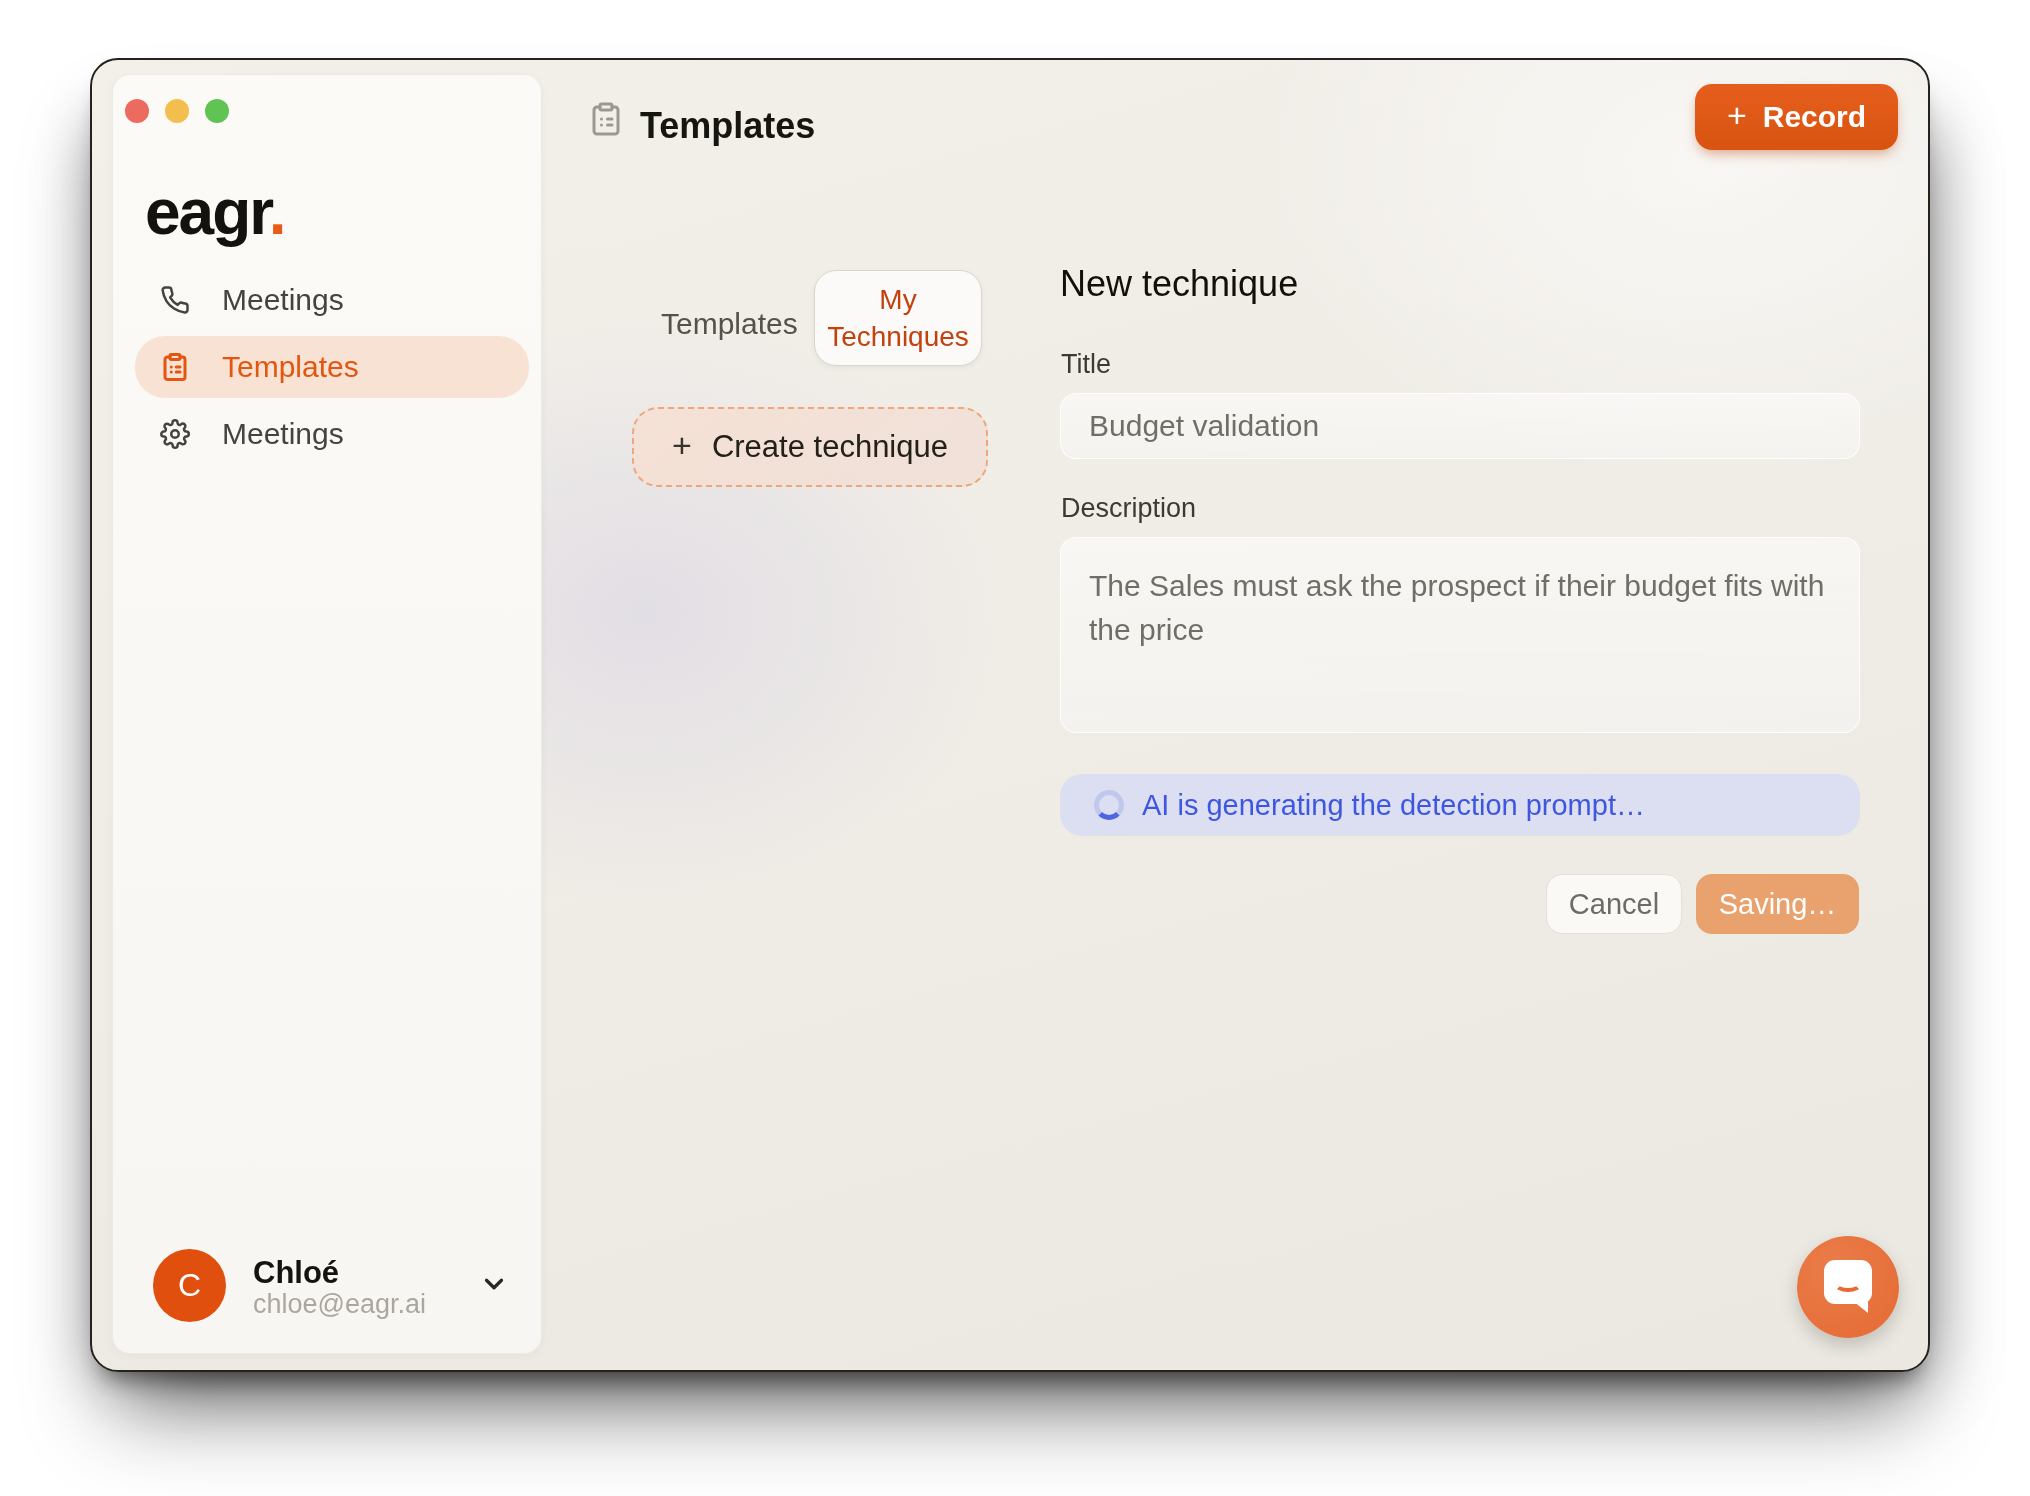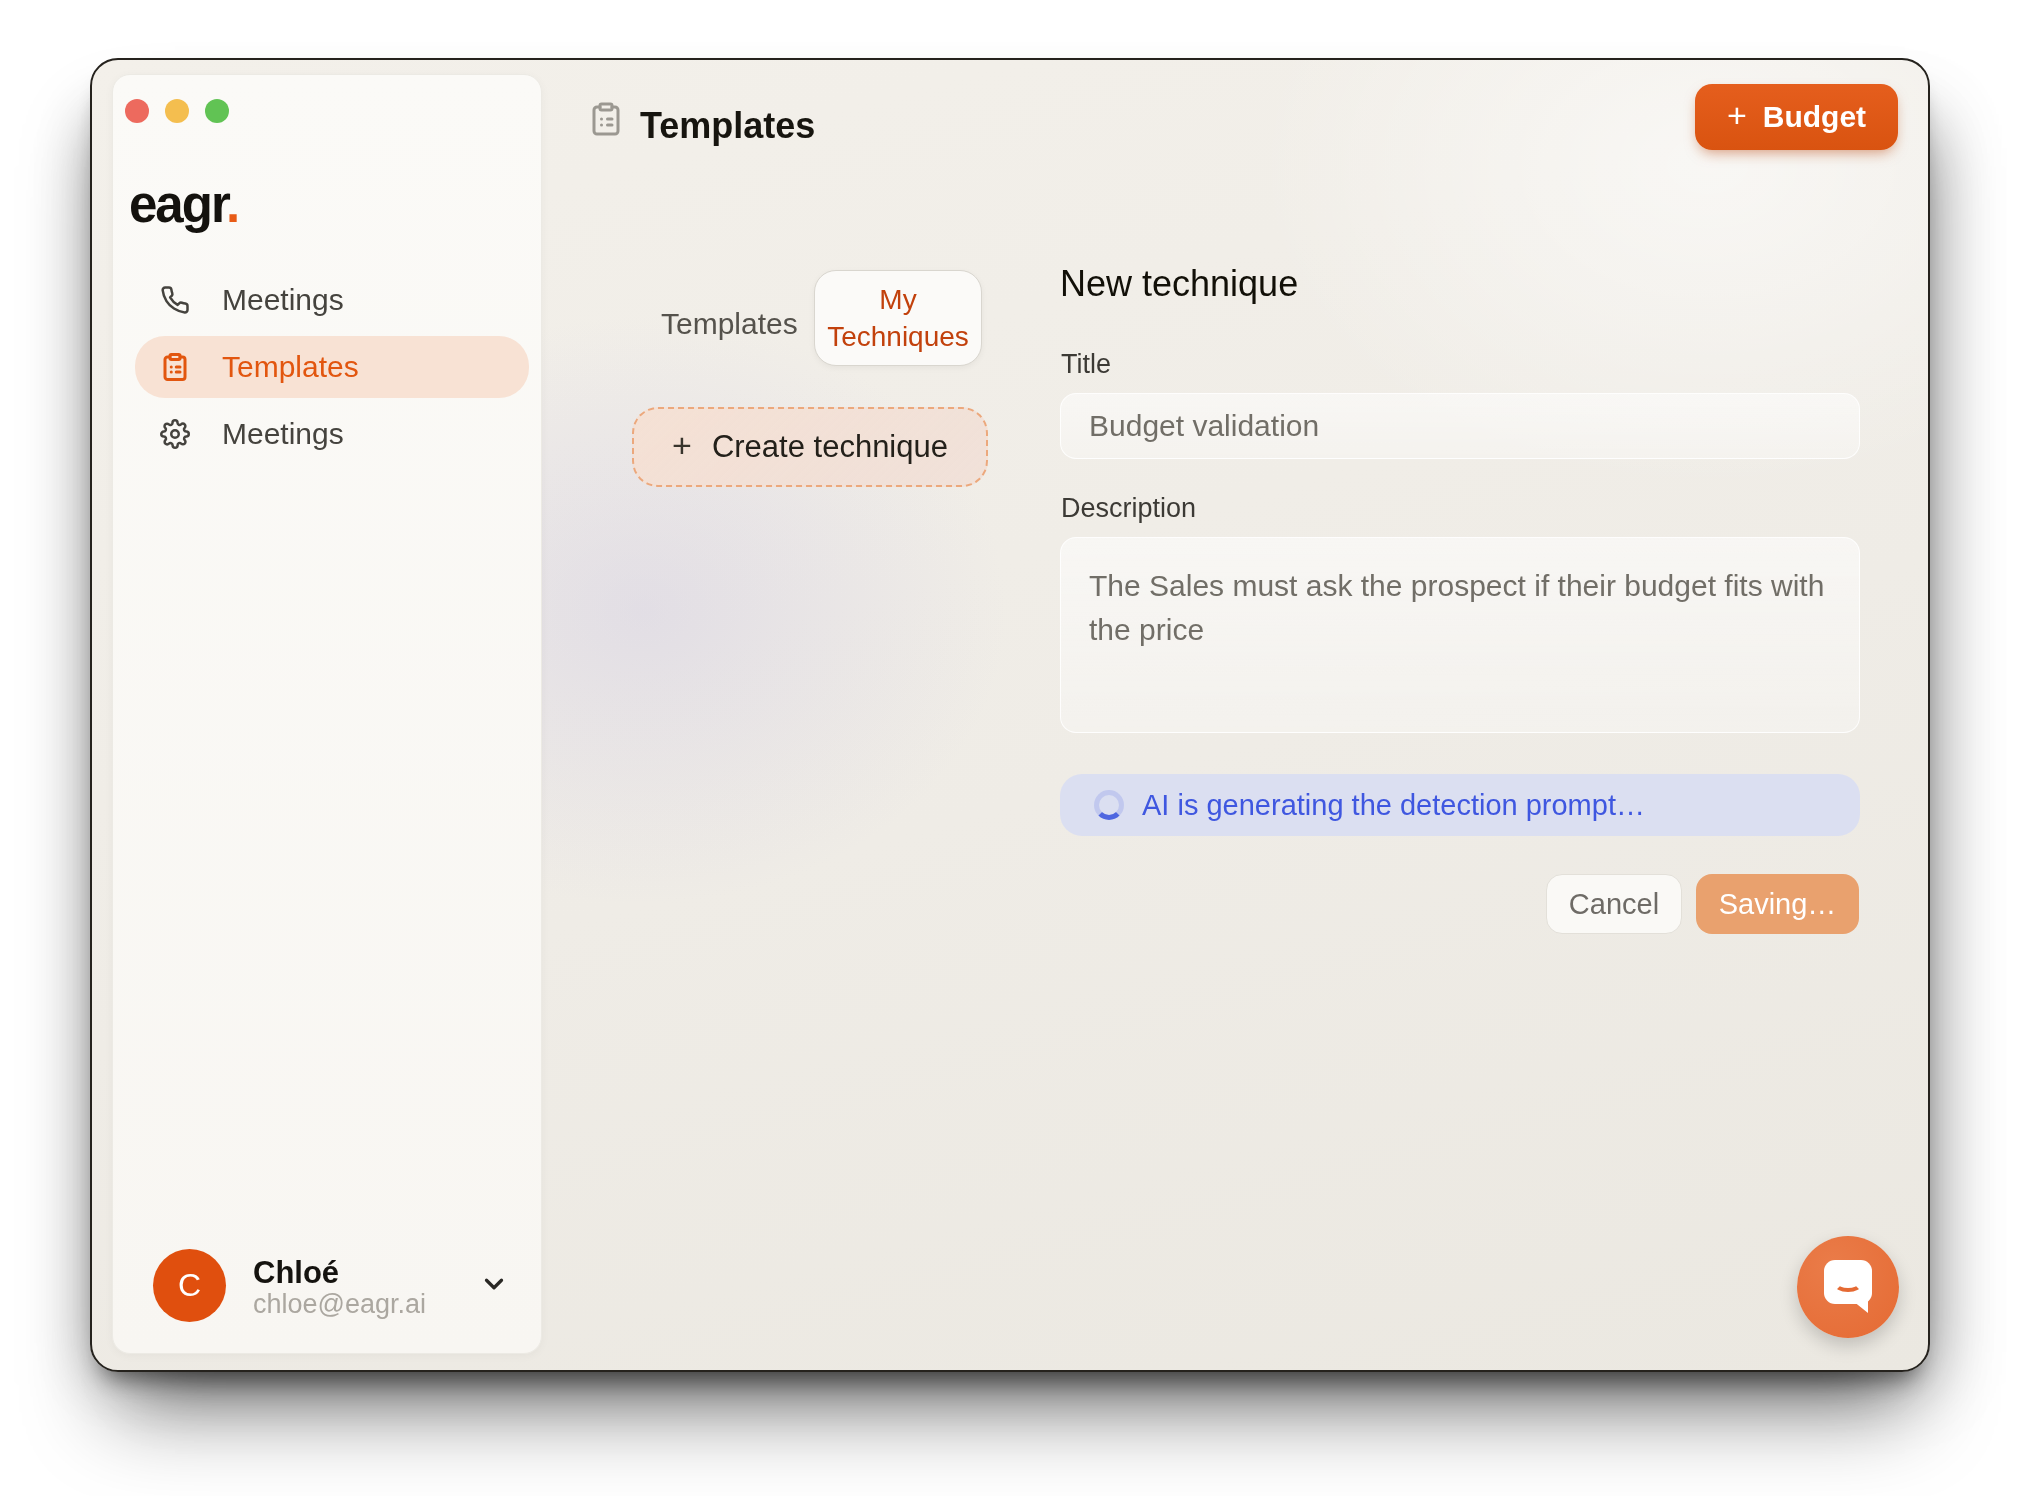"Budget" span { text: Budget -> Record }
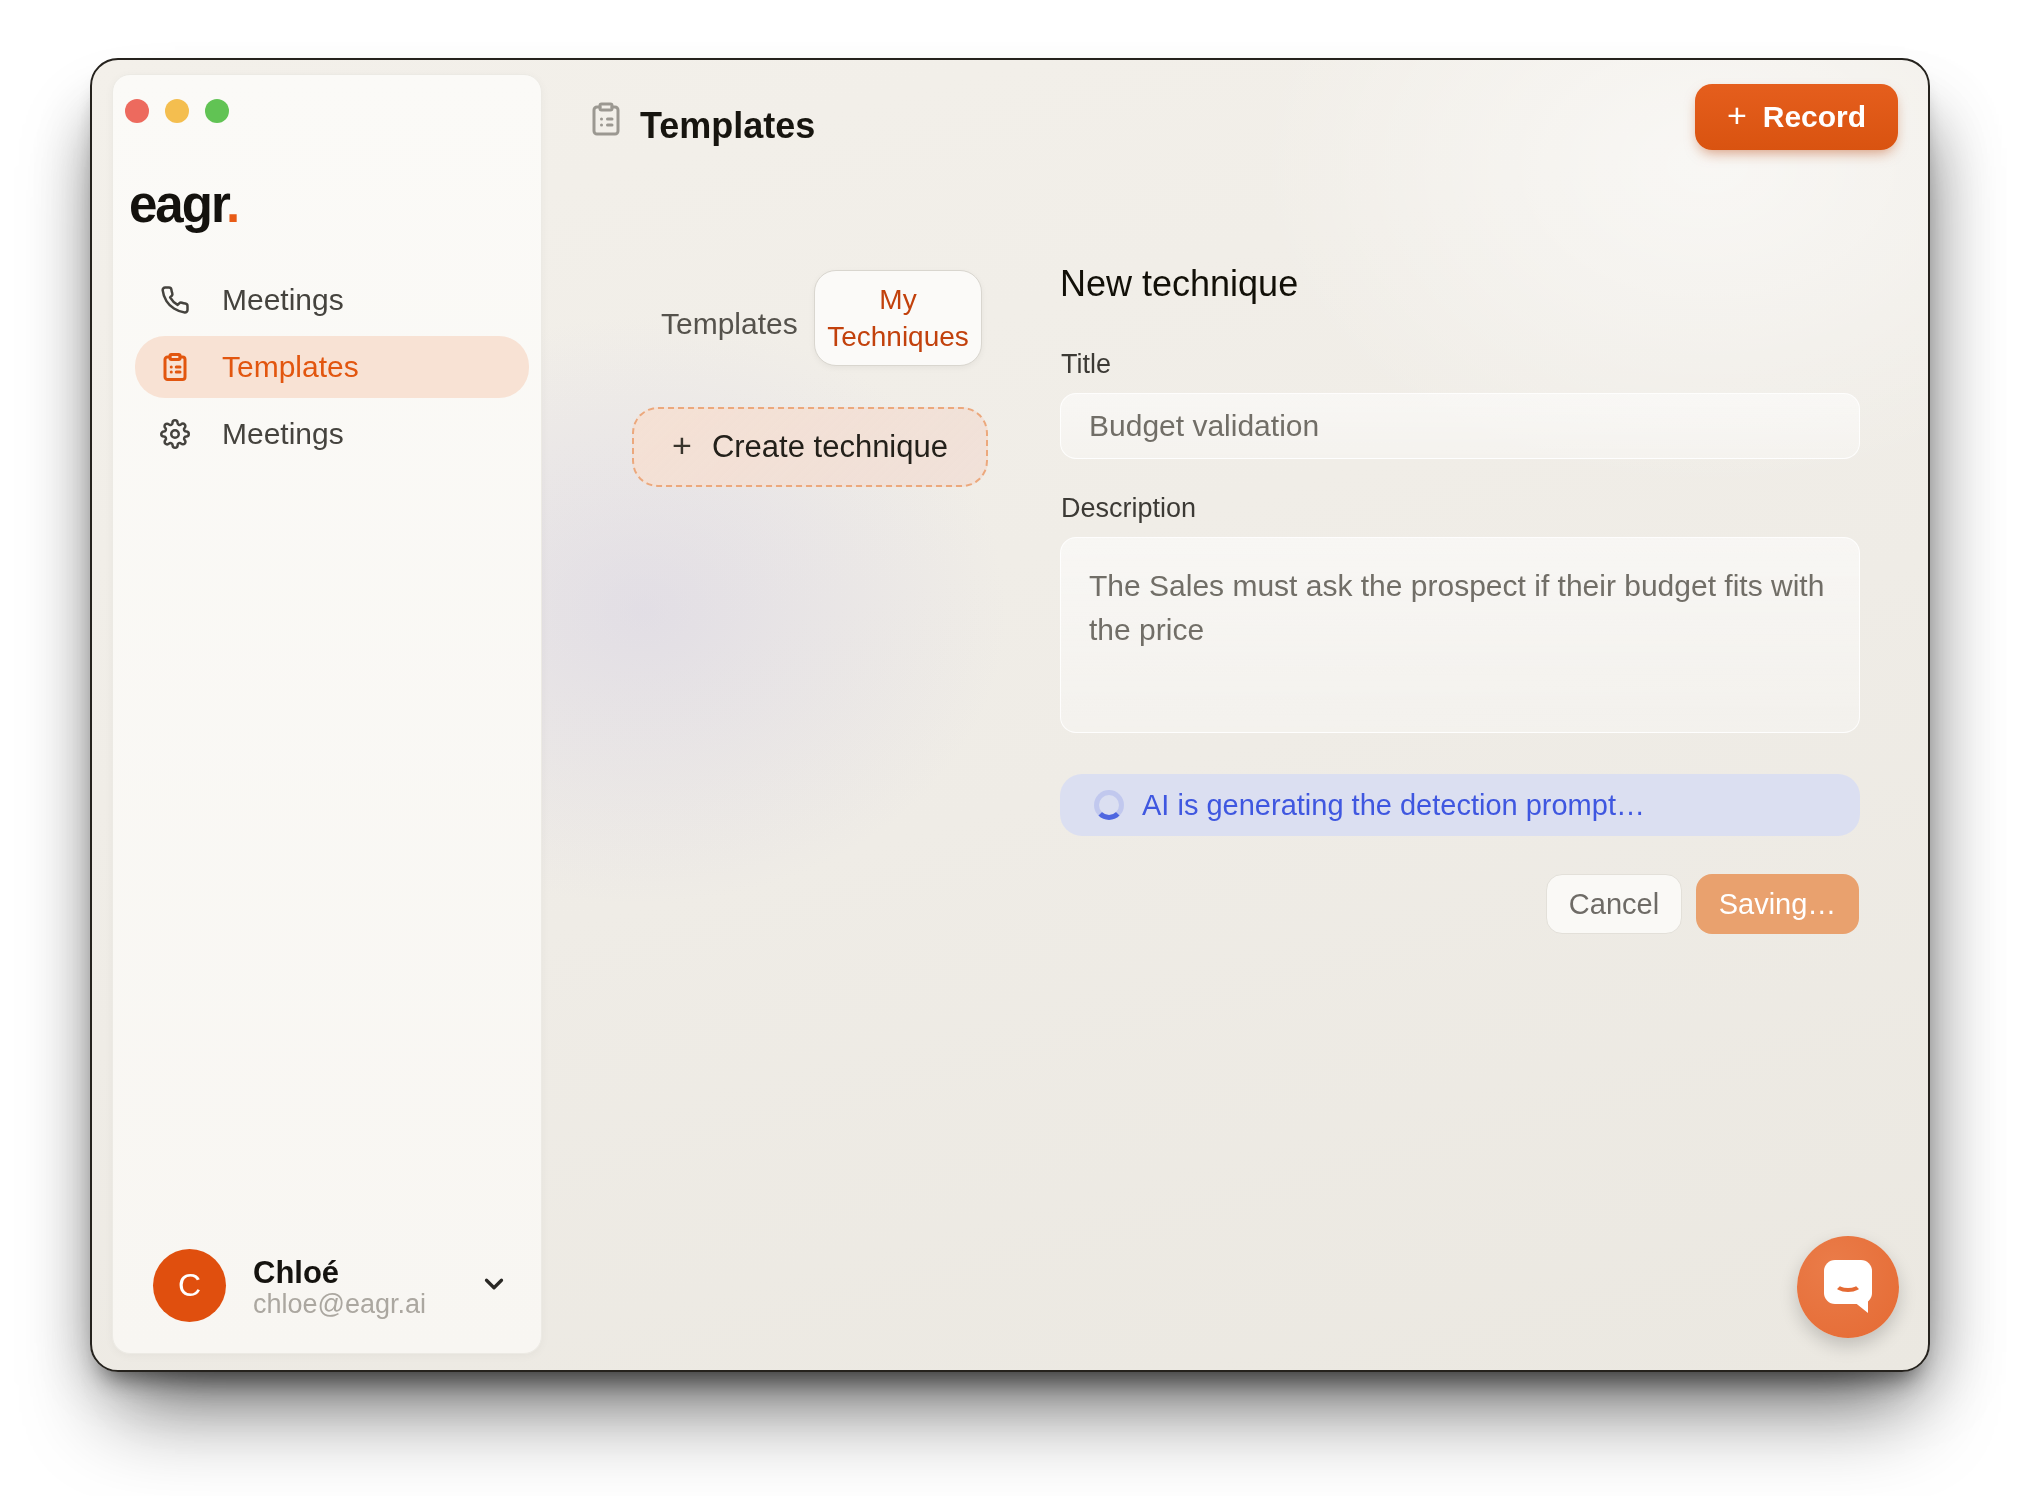"eagr." .logo { font-size: 51px -> 64px; left: 16px -> 32px }
